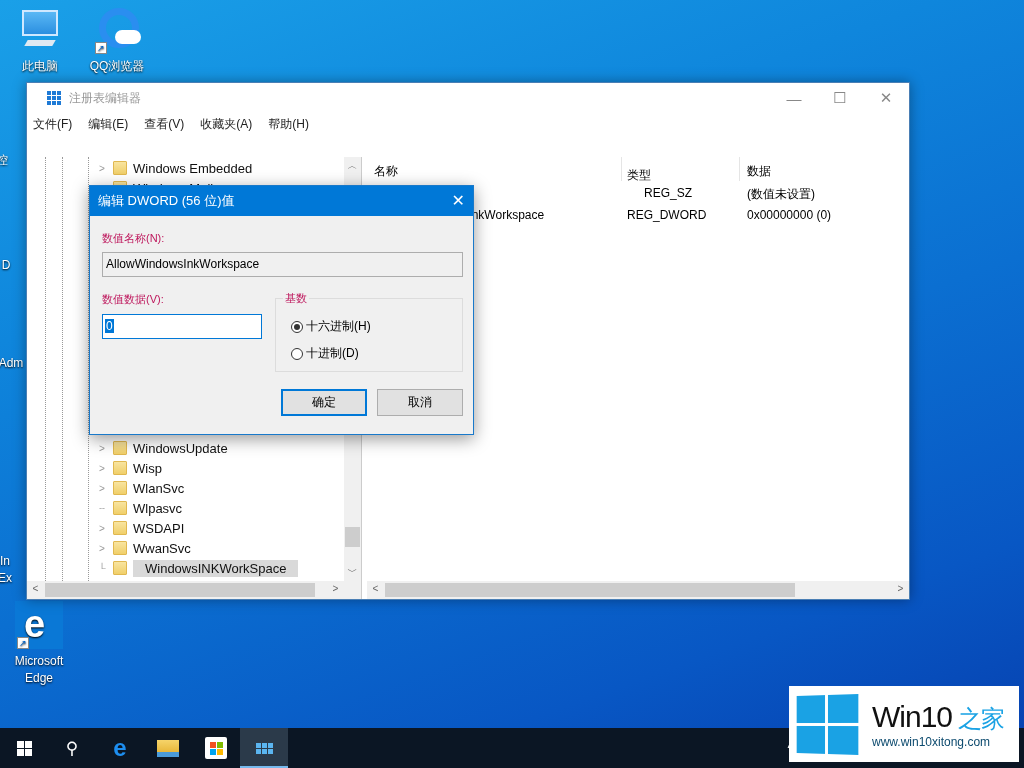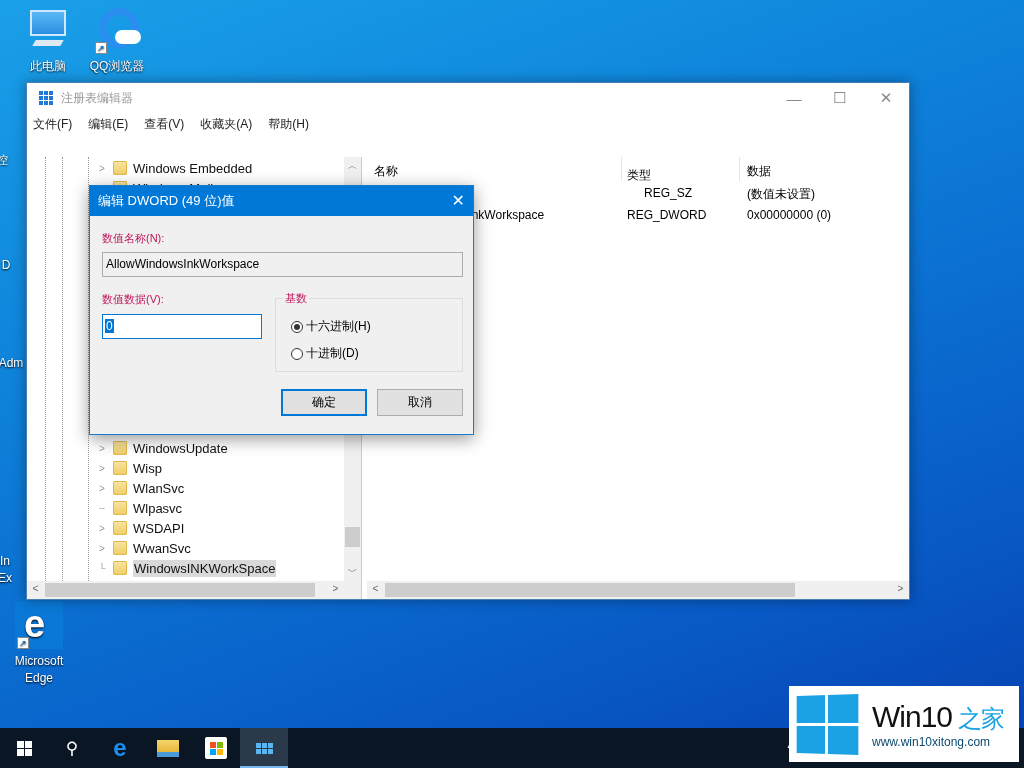"此电脑" div.desk-icon { left: 13px -> 5px }
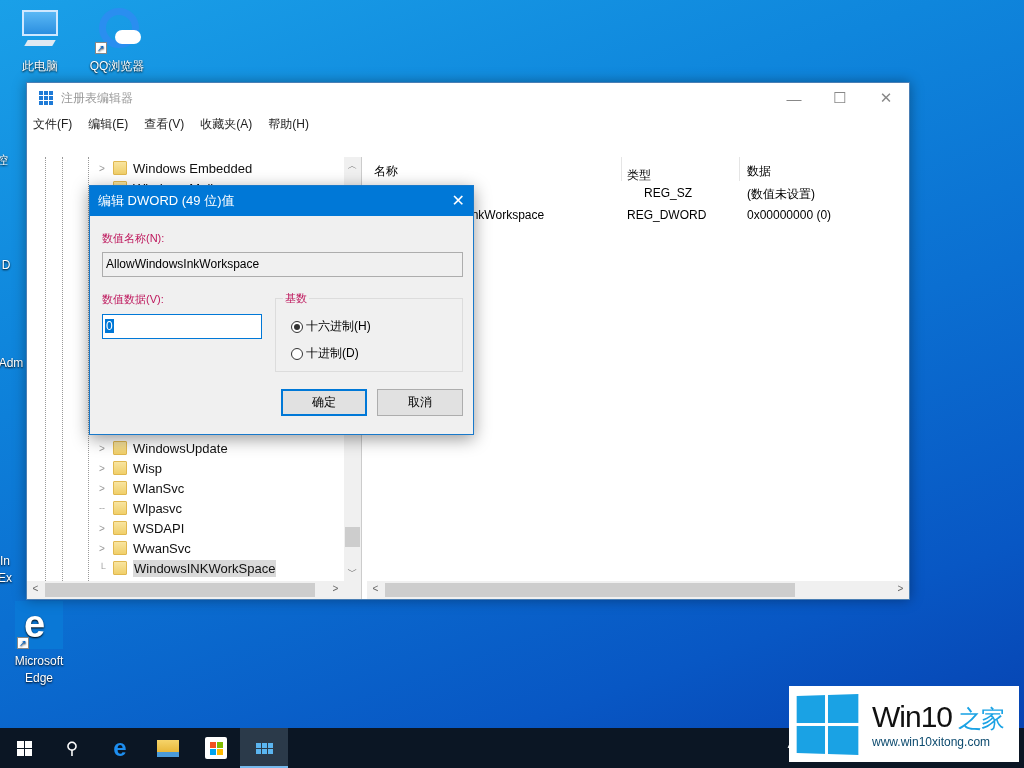"注册表编辑器" .titlebar { padding-left: 12px -> 20px }
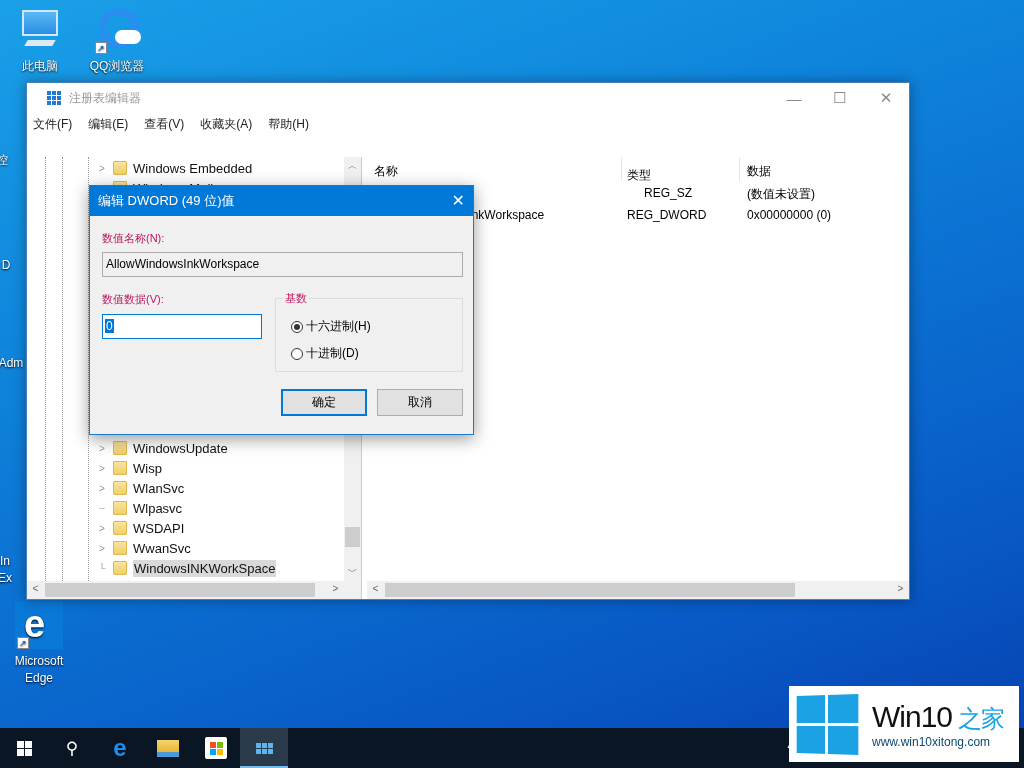"编辑 DWORD (49 位)值" span { text: 49 -> 56 }
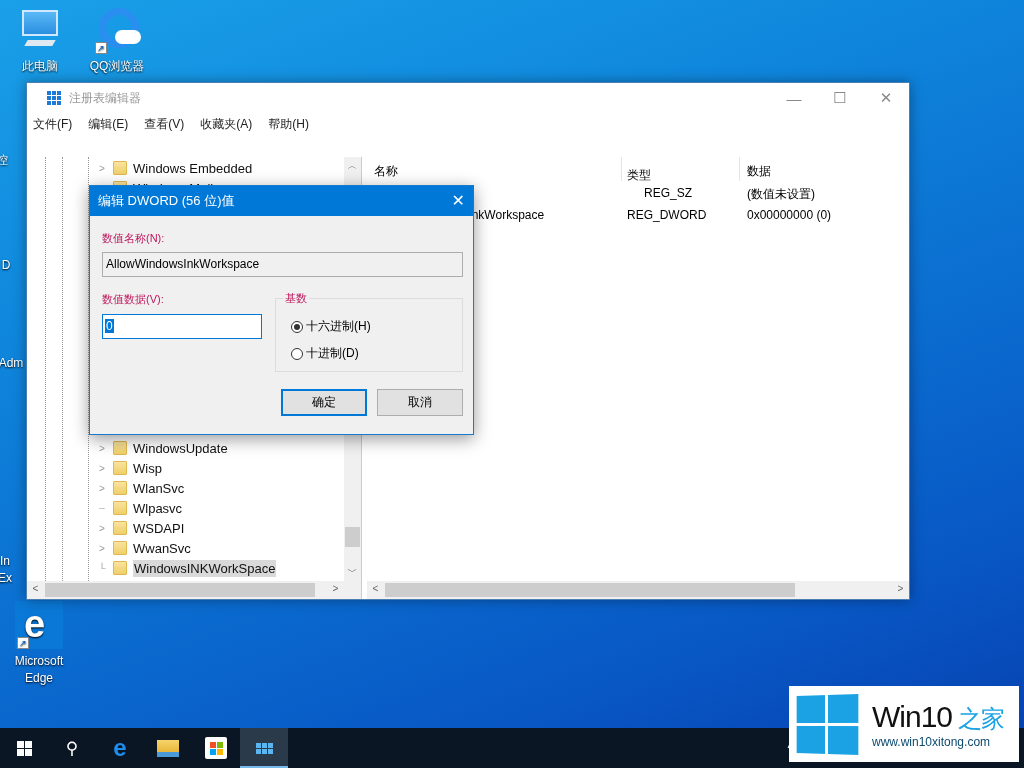"WindowsINKWorkSpace" .node.sel .label { padding: 1px 1px -> 1px 12px }
